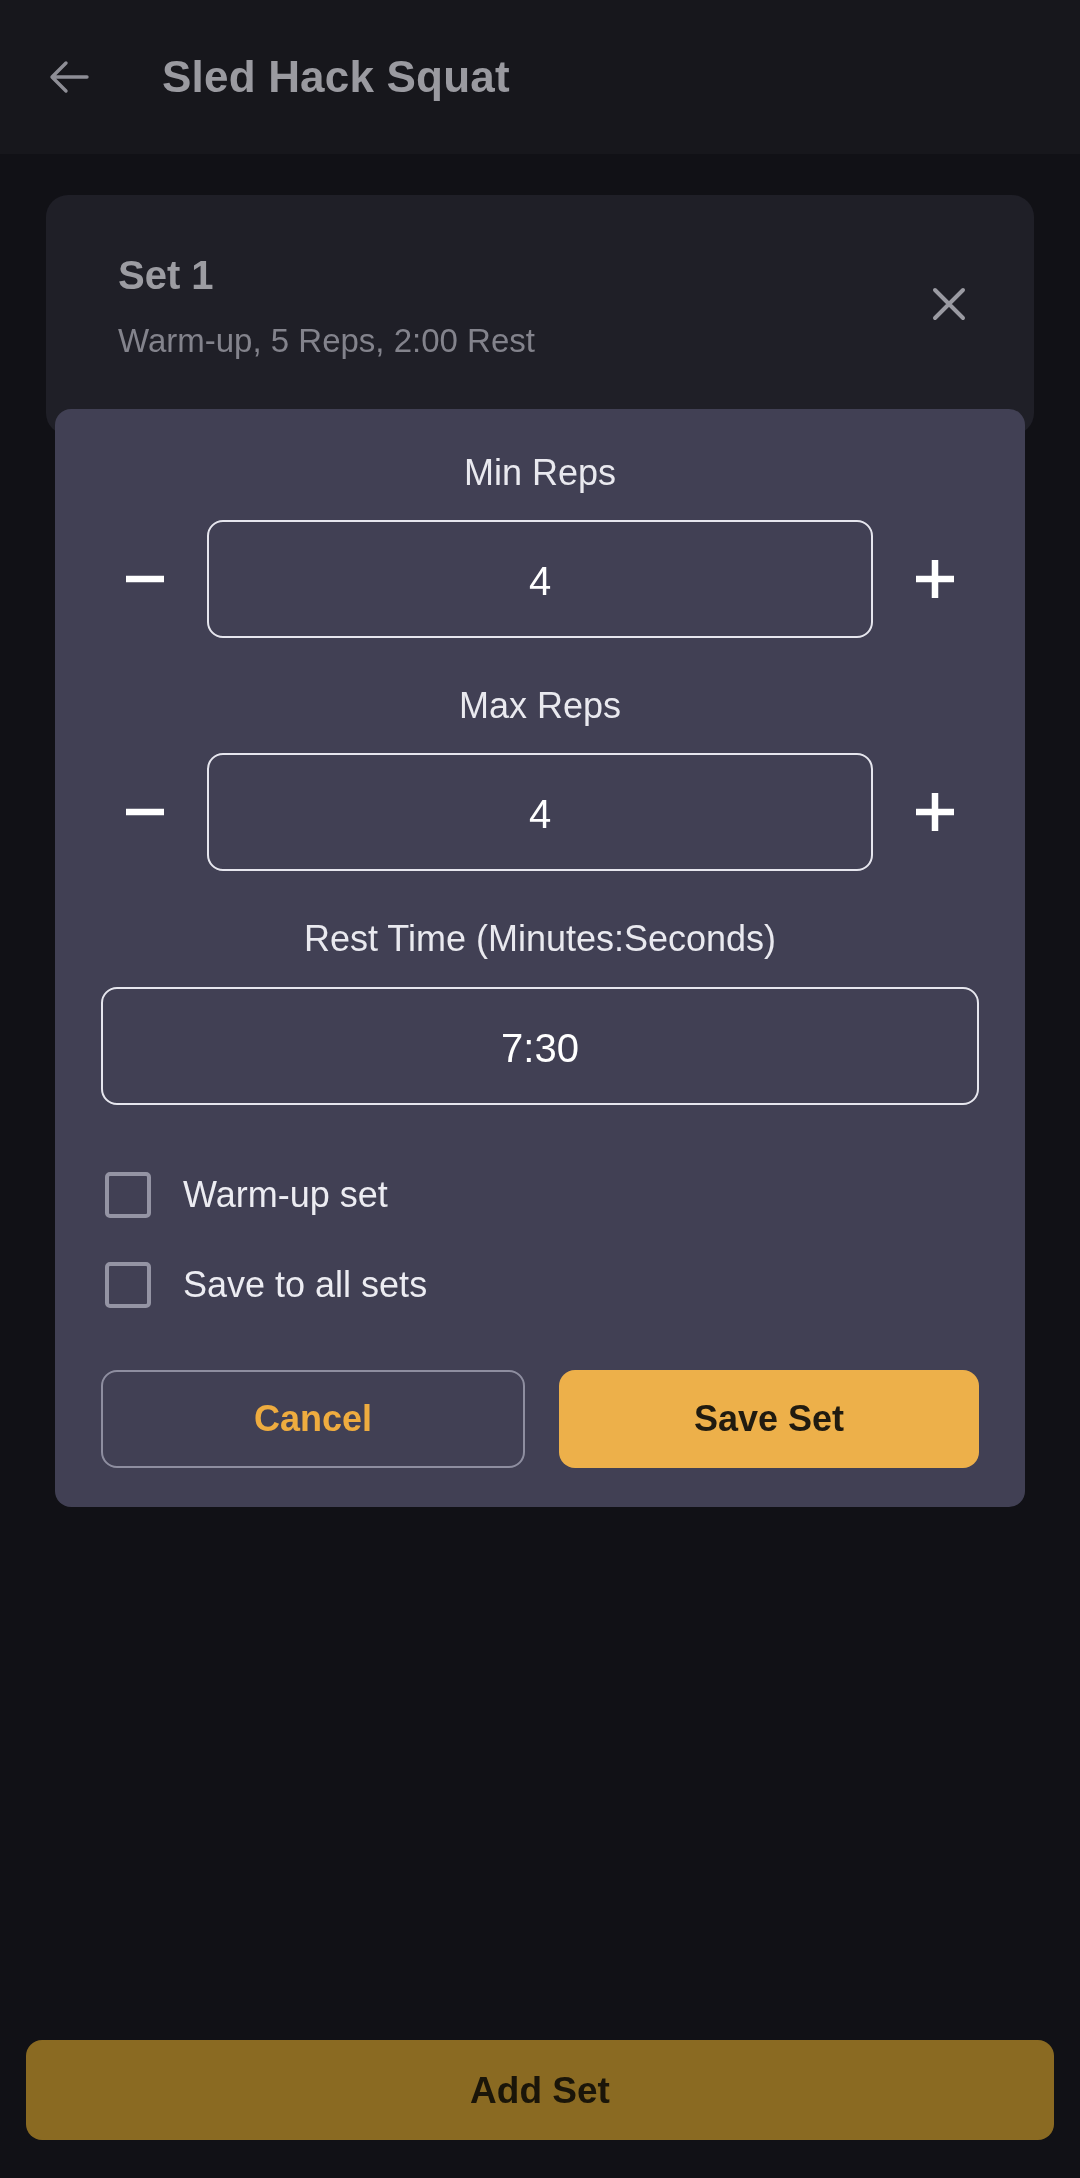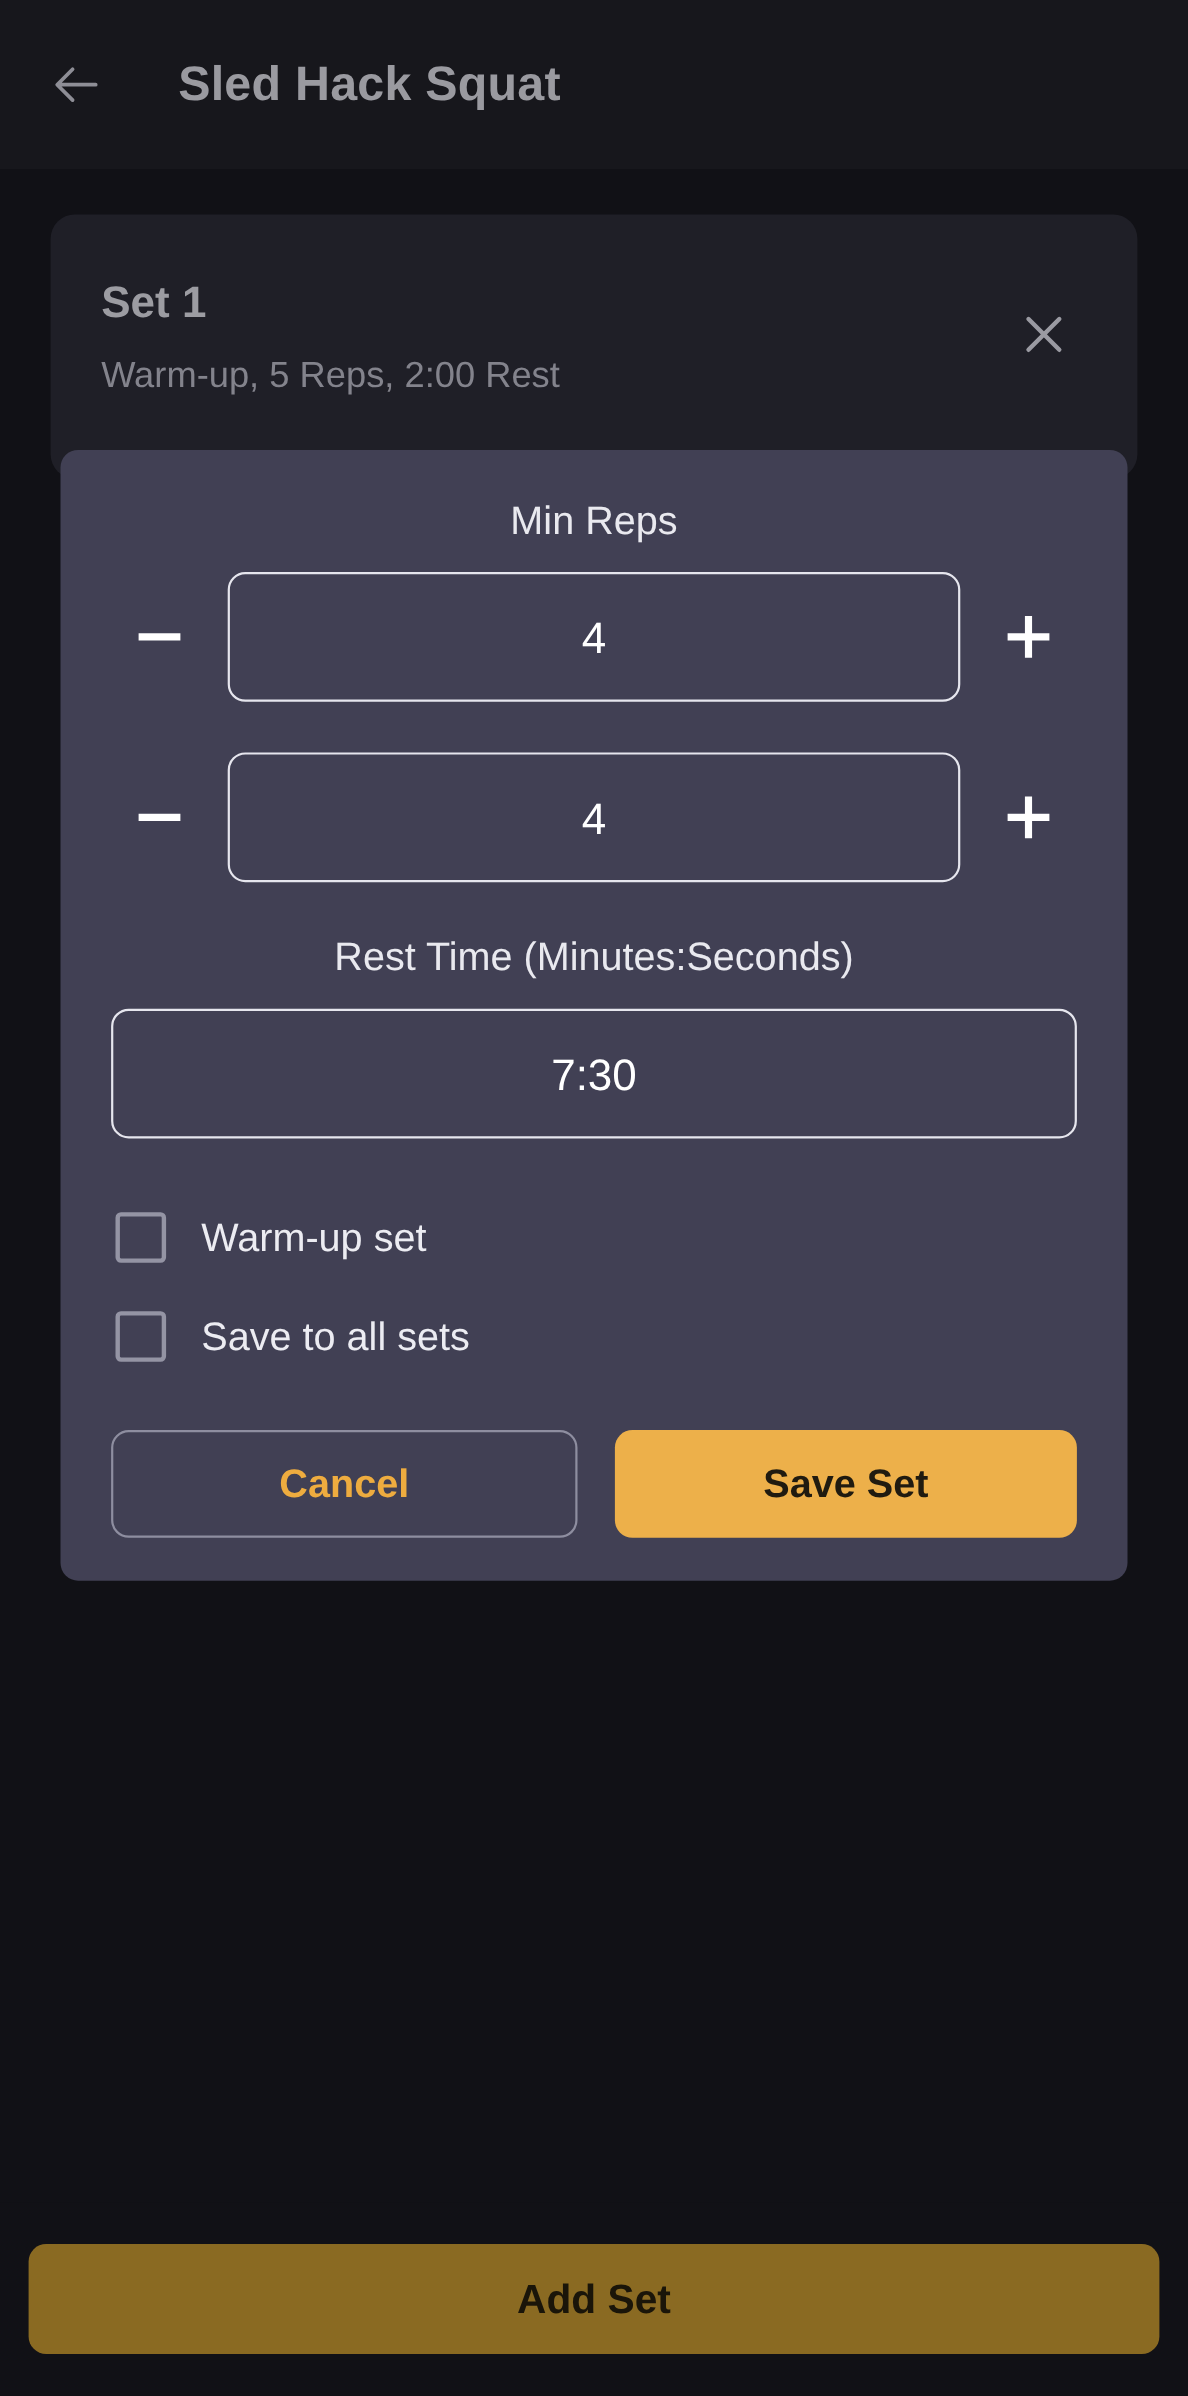"Set 1" .set-card { padding: 56px 46px 40px 46px -> 56px 46px 40px 72px }
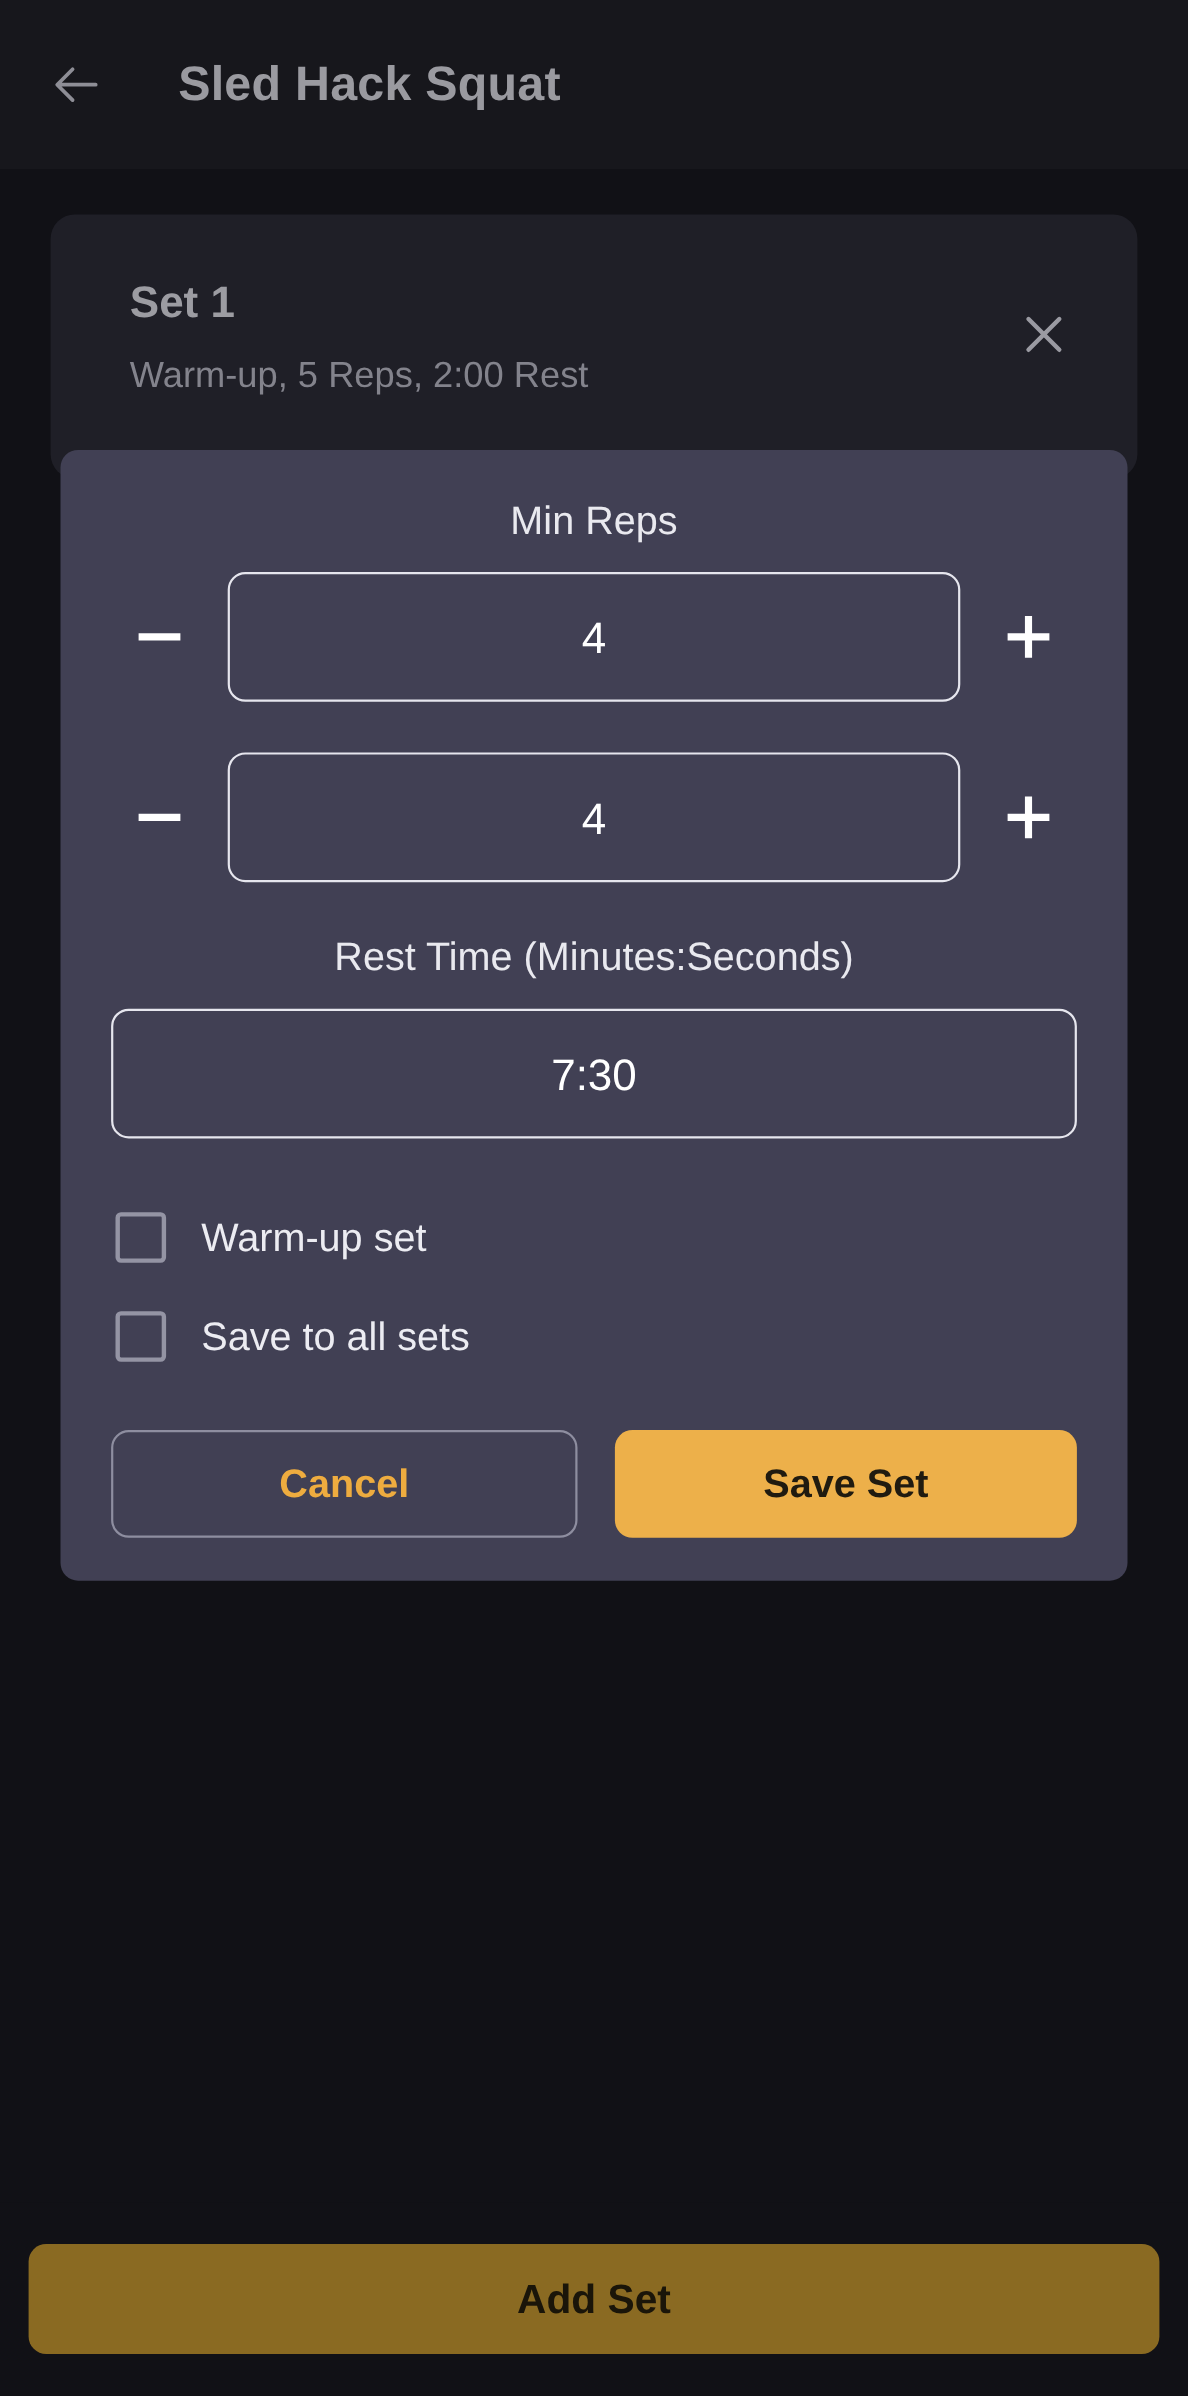"Max Reps" div.field-label { html: none -> <div>Max Reps</div> }
